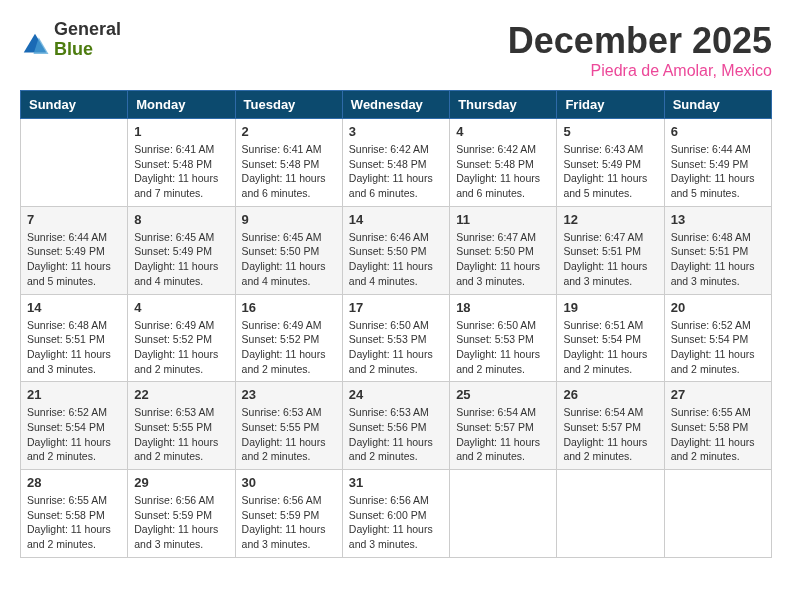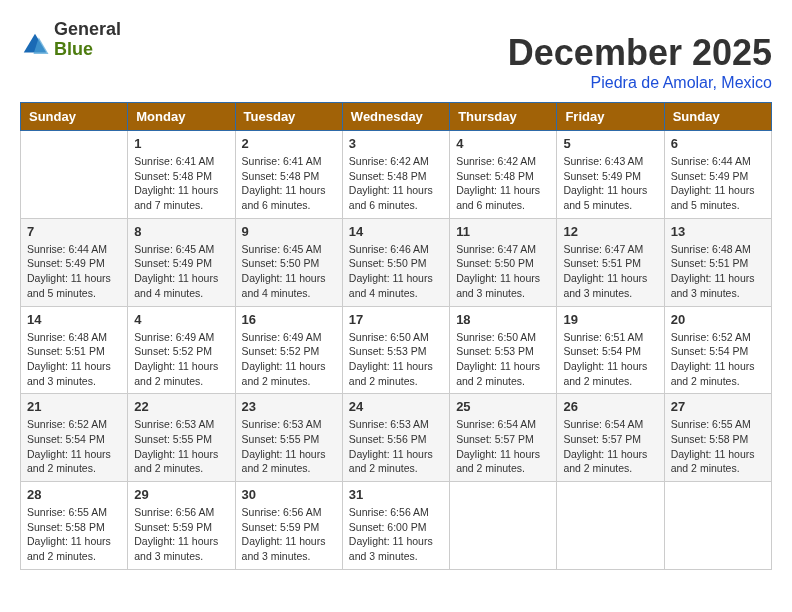"December 2025" .month-title { margin-top: 12px -> none }
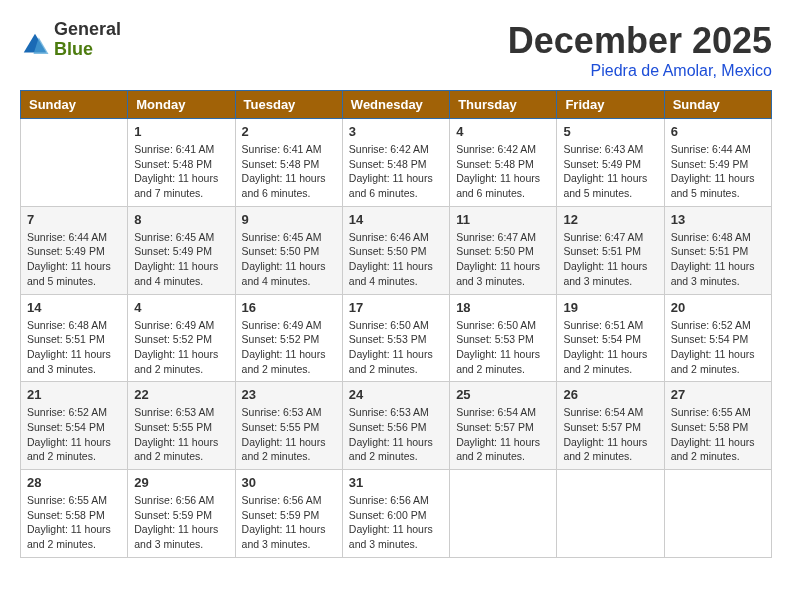"Piedra de Amolar, Mexico" .location { color: #1d4ed8 -> #ec4899 }
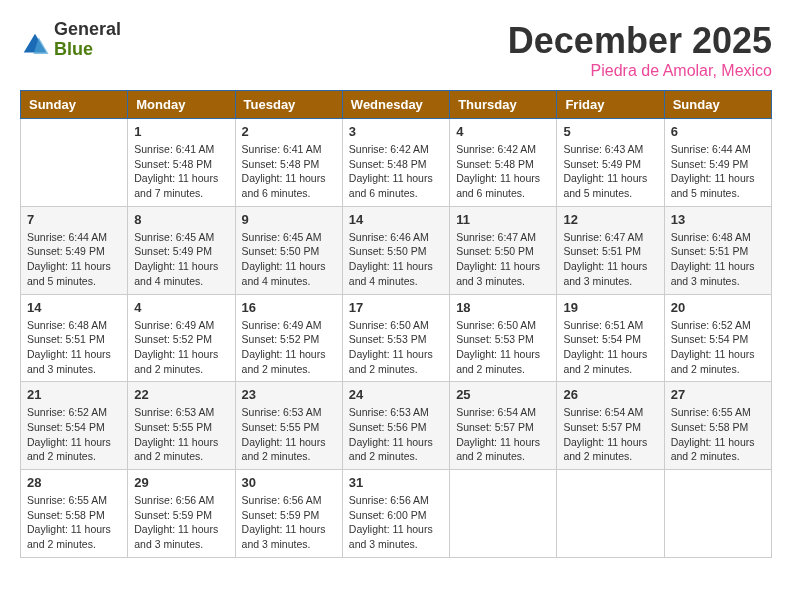"Sunday" .calendar thead tr th { background-color: #a16207 -> #0c4a6e }
